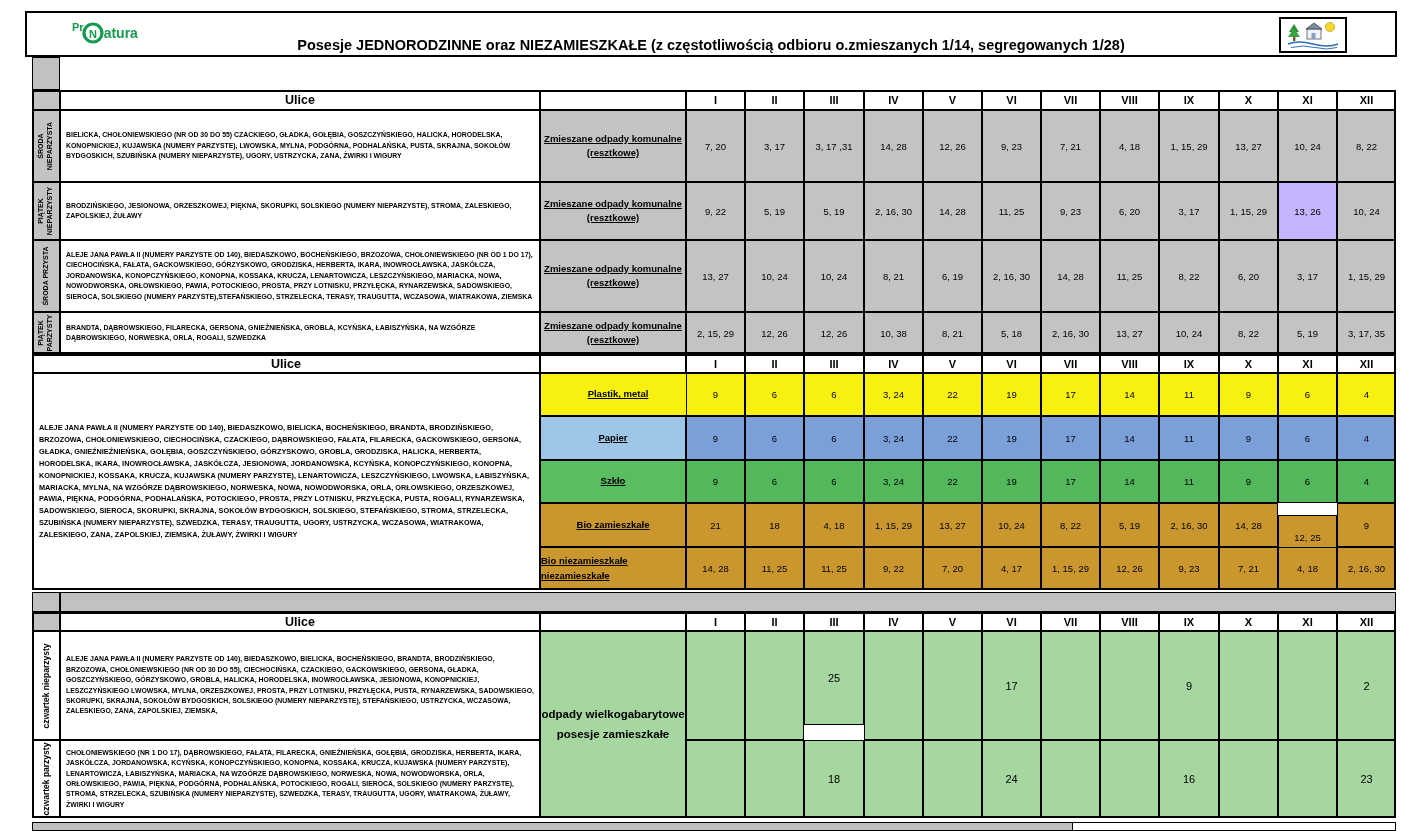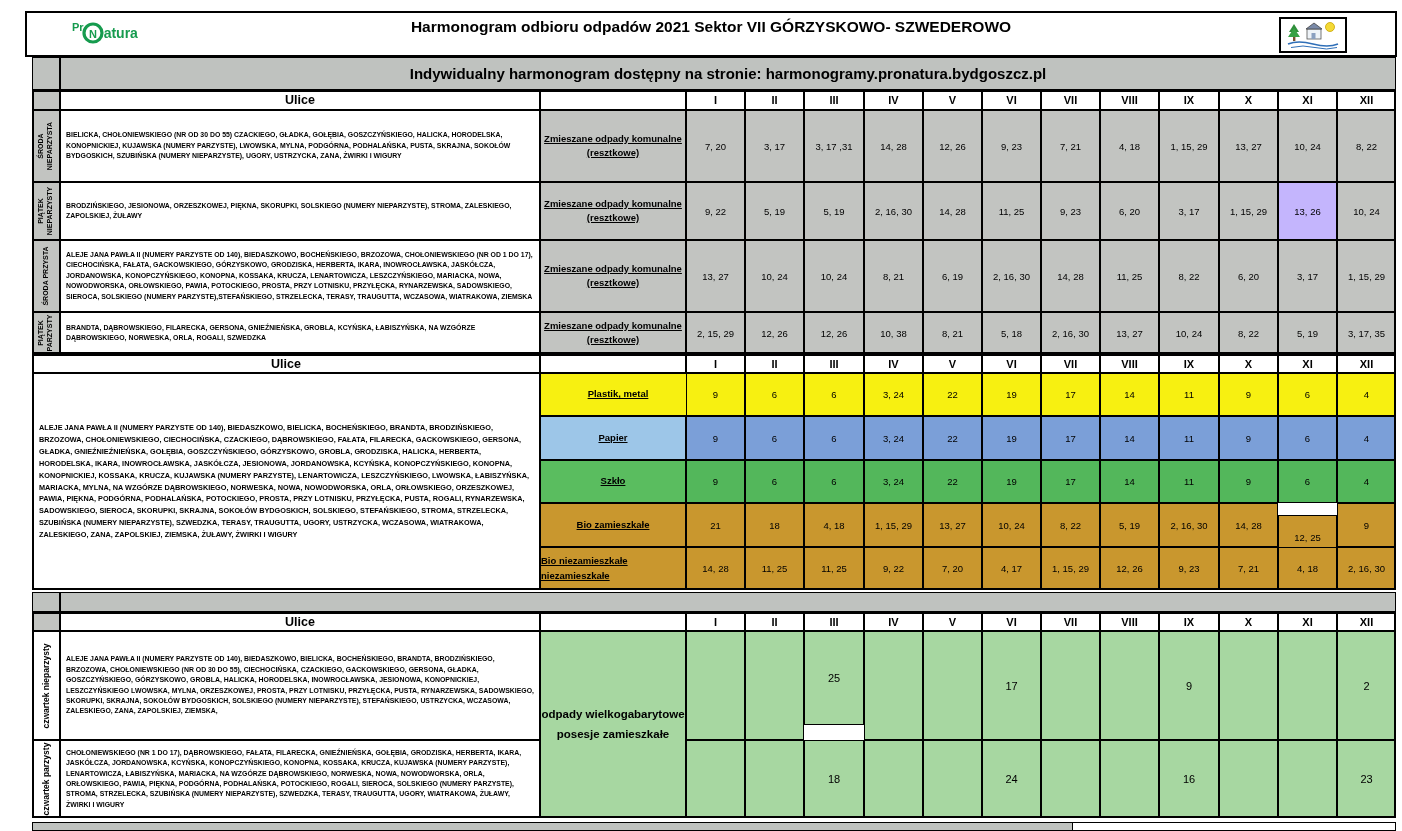"Harmonogram odbioru odpadów 2021 Sektor" div.title1 { html: <div>Harmonogram odbioru odpadów 2021 Sektor VII GÓRZYSKOWO- SZWEDEROWO</div> -> none }
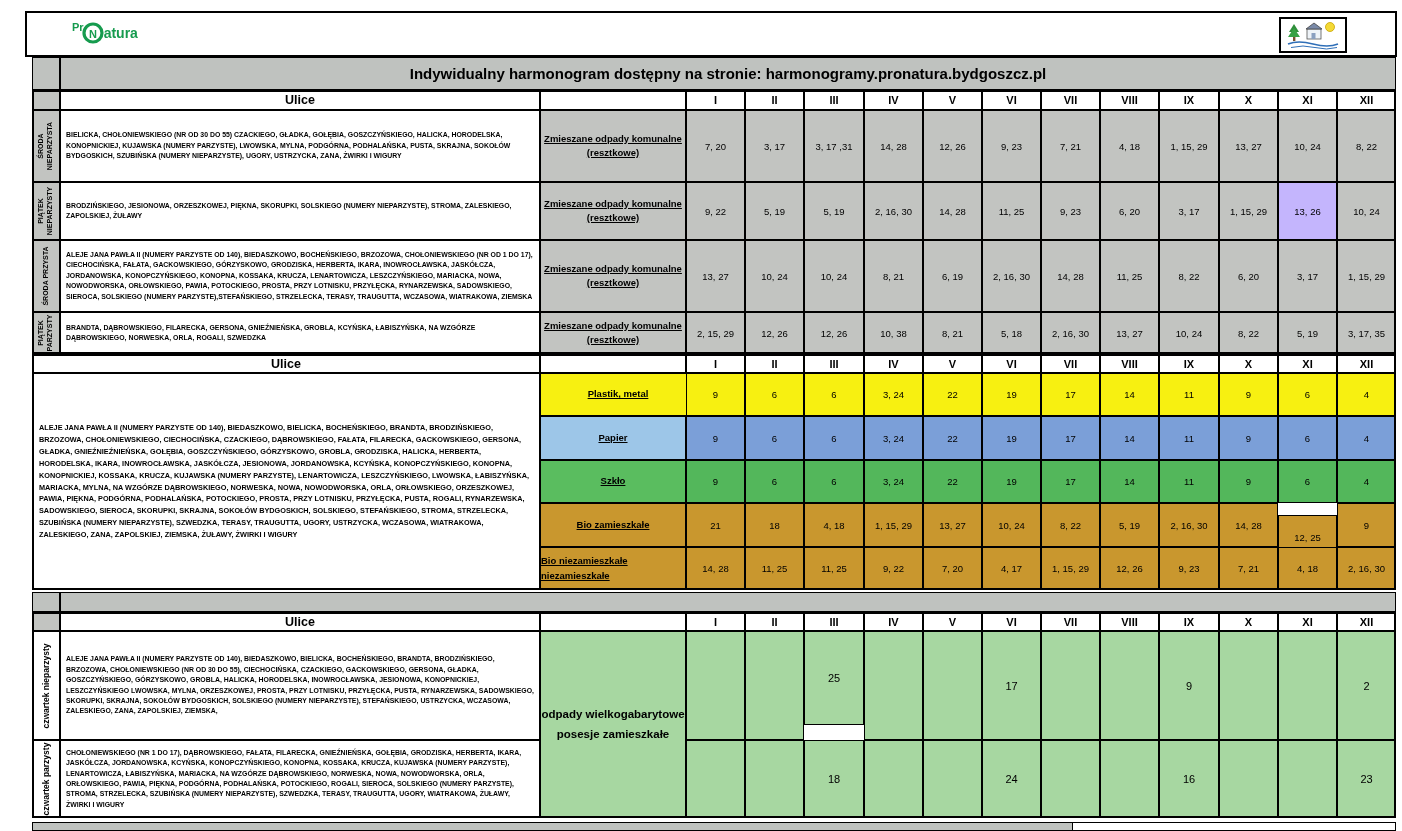"Posesje JEDNORODZINNE oraz" div.title2 { html: none -> <div>Posesje JEDNORODZINNE oraz NIEZAMIESZKAŁE (z częstotliwością odbioru o.zmieszanych 1/14, segregowanych 1/28)</div> }
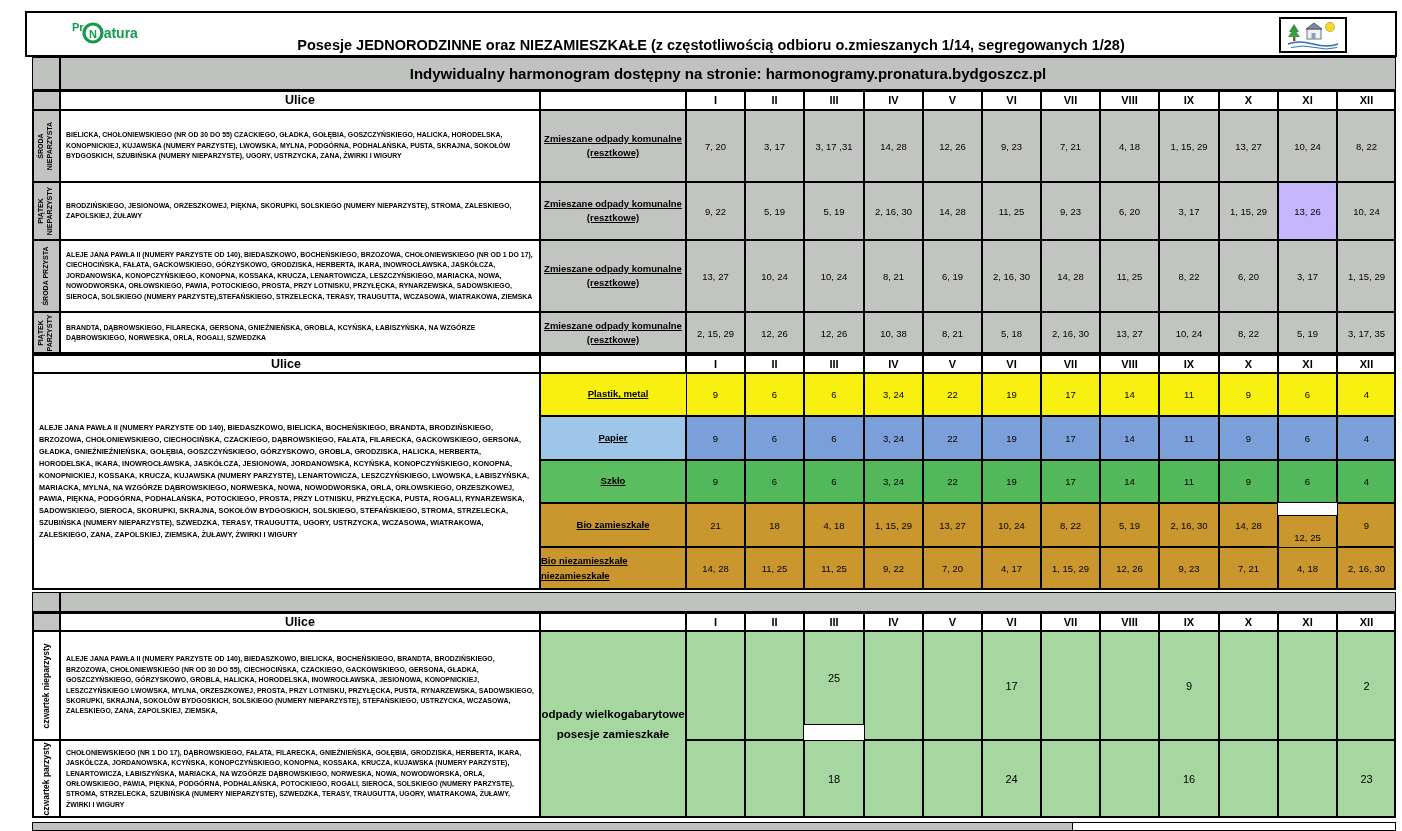"Indywidualny harmonogram dostępny na" div.cell { html: <div> <span>Indywidualny harmonogram dostępny na stronie: harmonogramy.pronatura.bydgoszcz.pl</span> </div> -> none }
